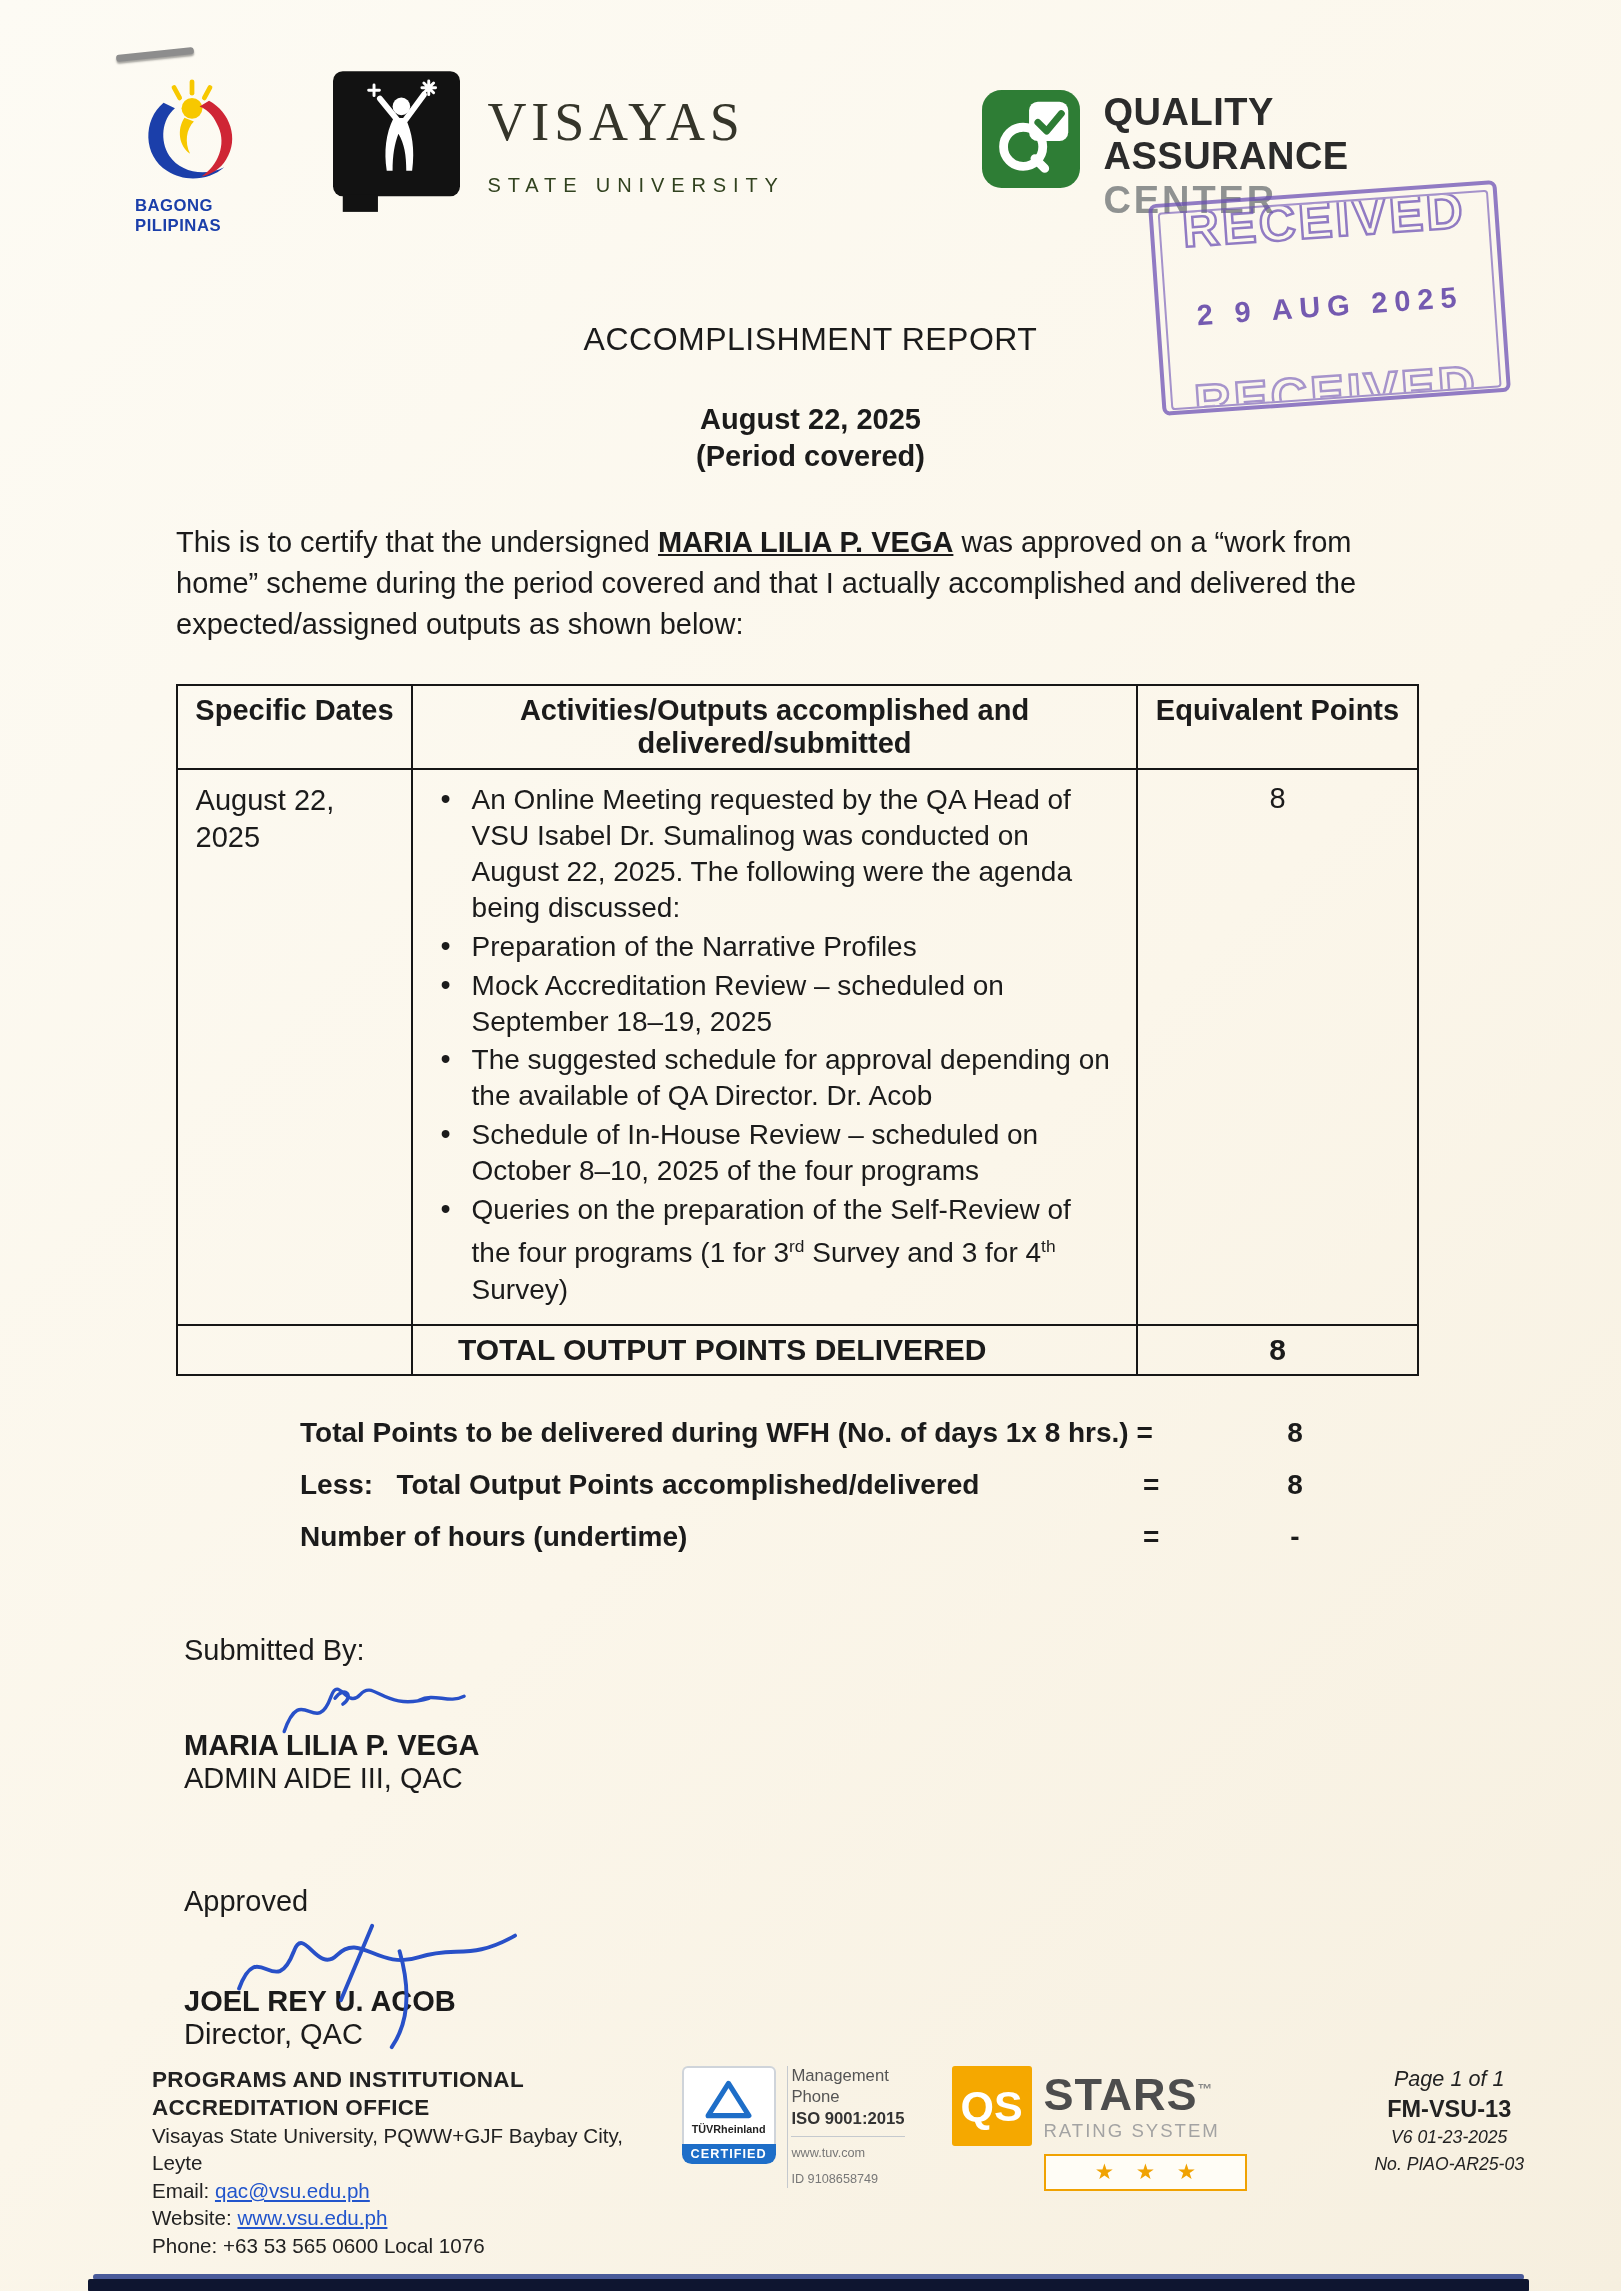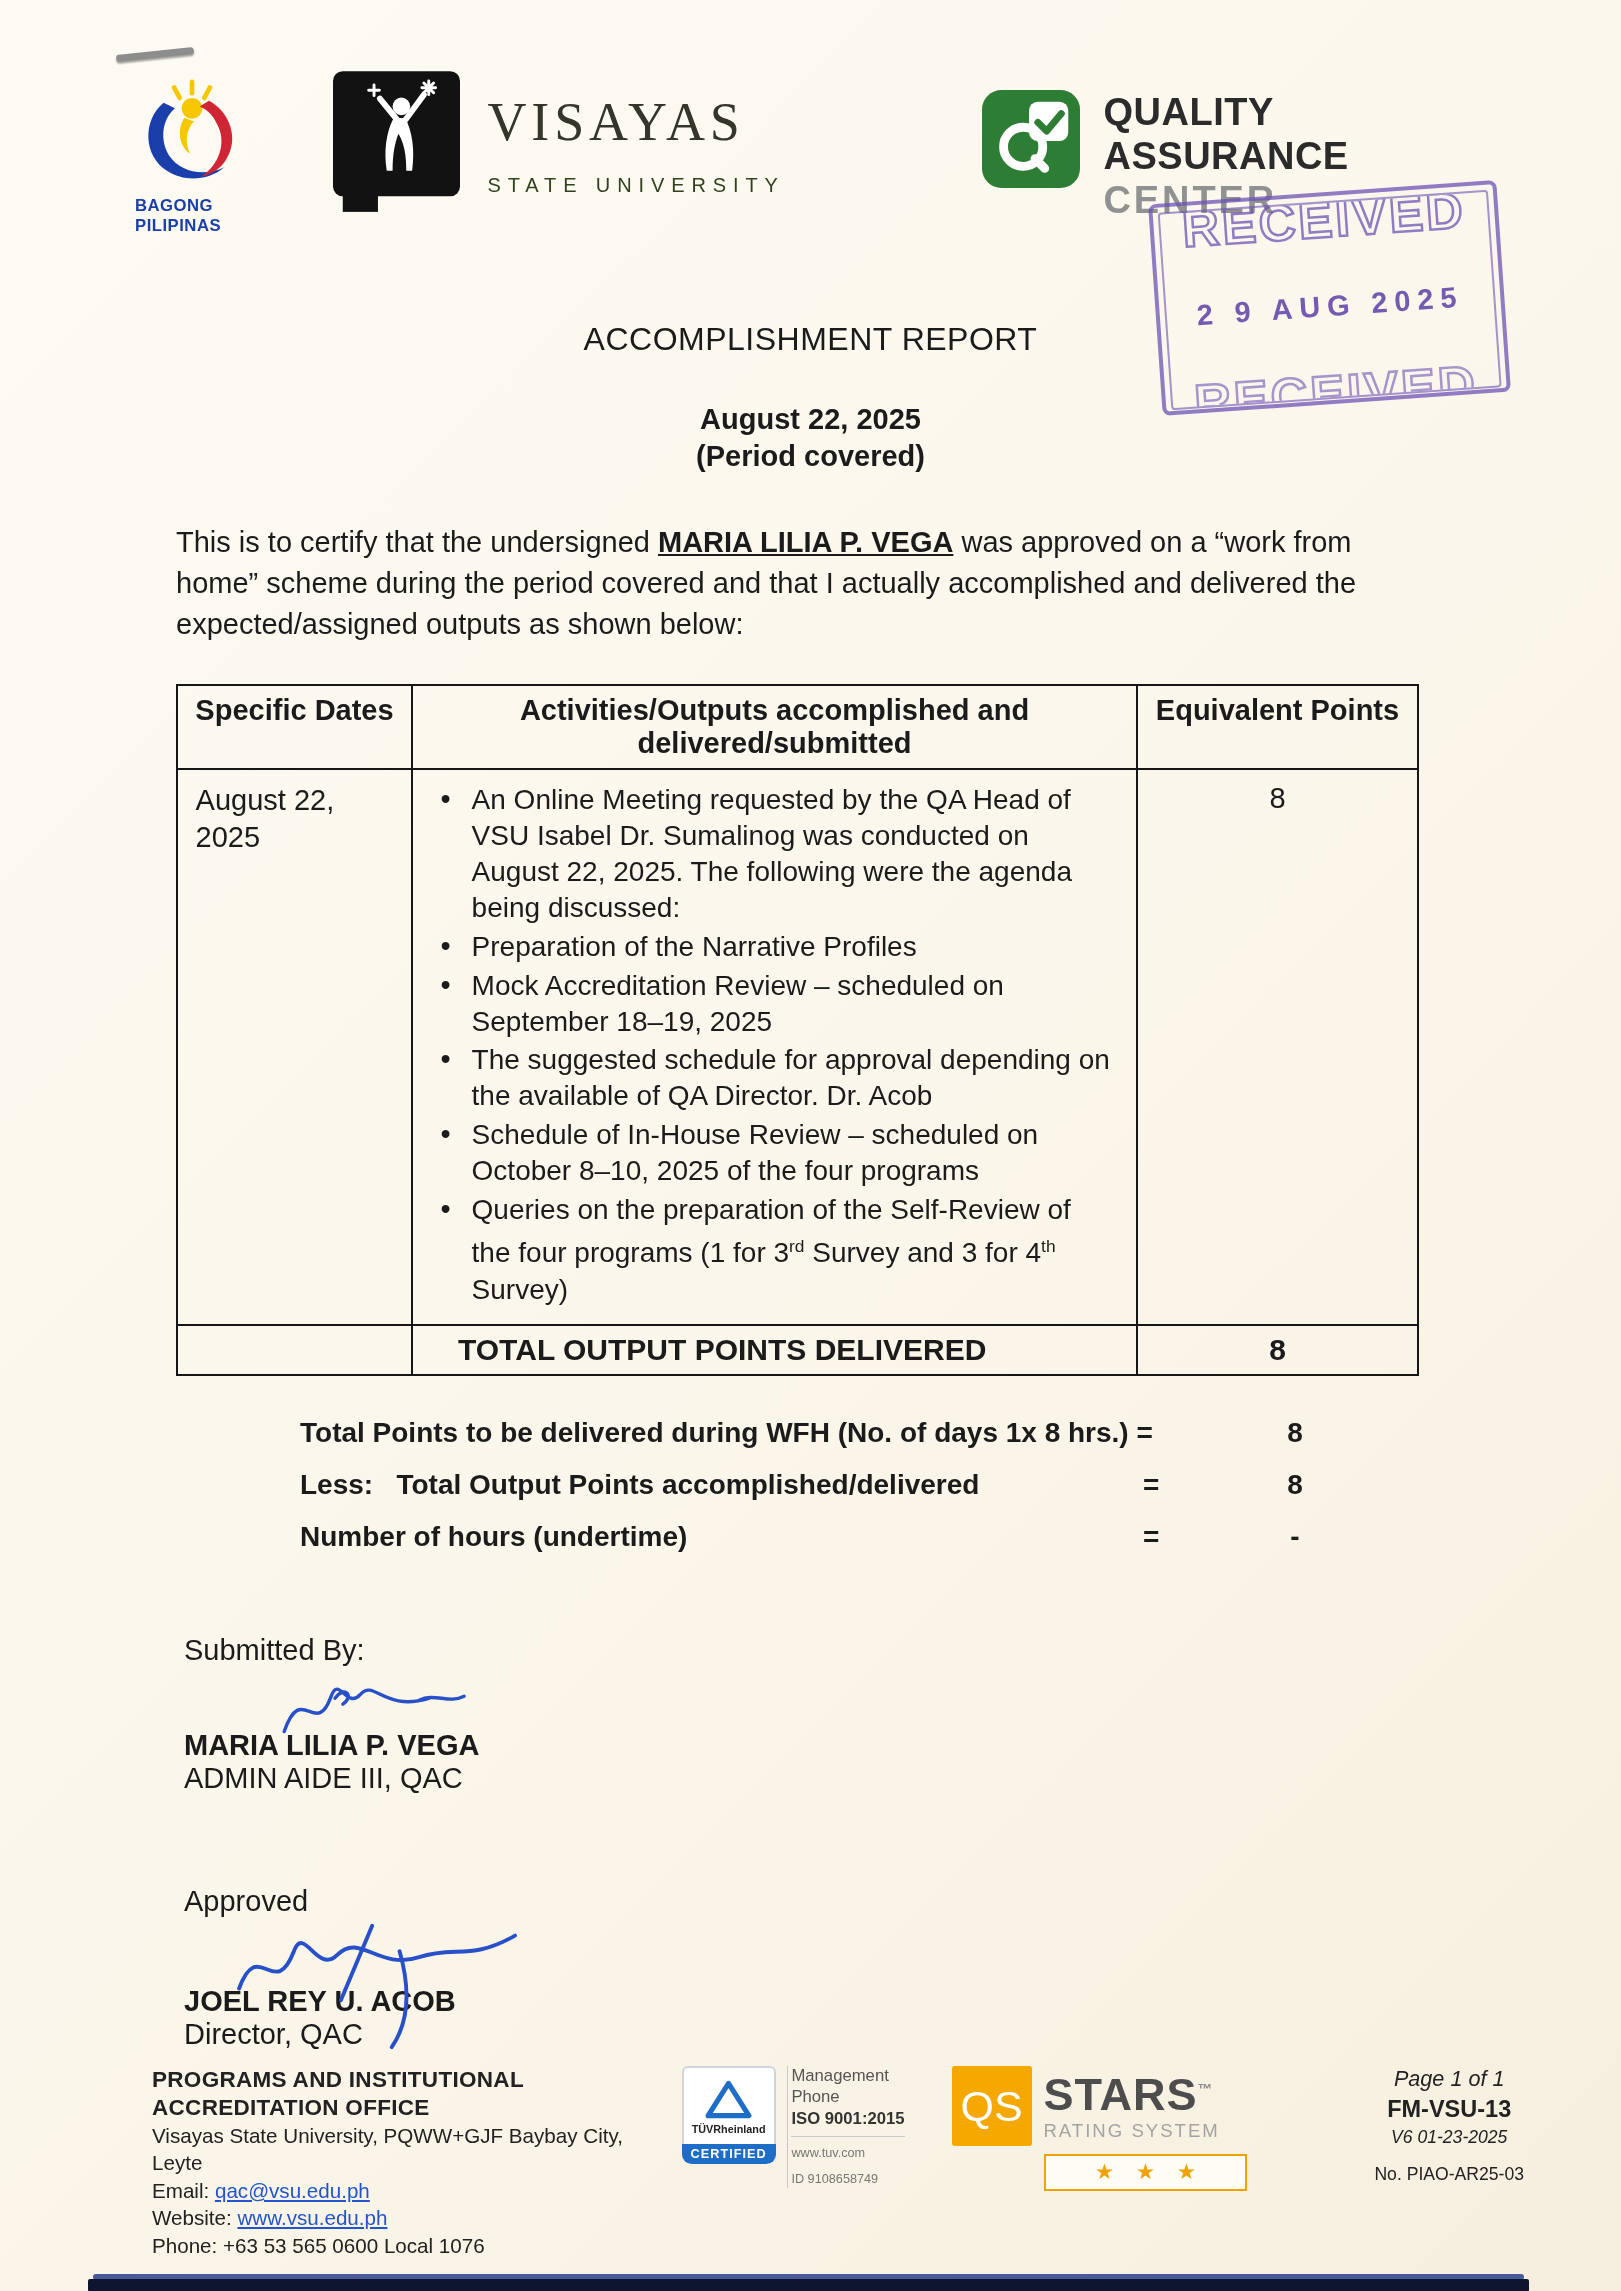"QS" .qs-mark { font-weight: normal -> bold }
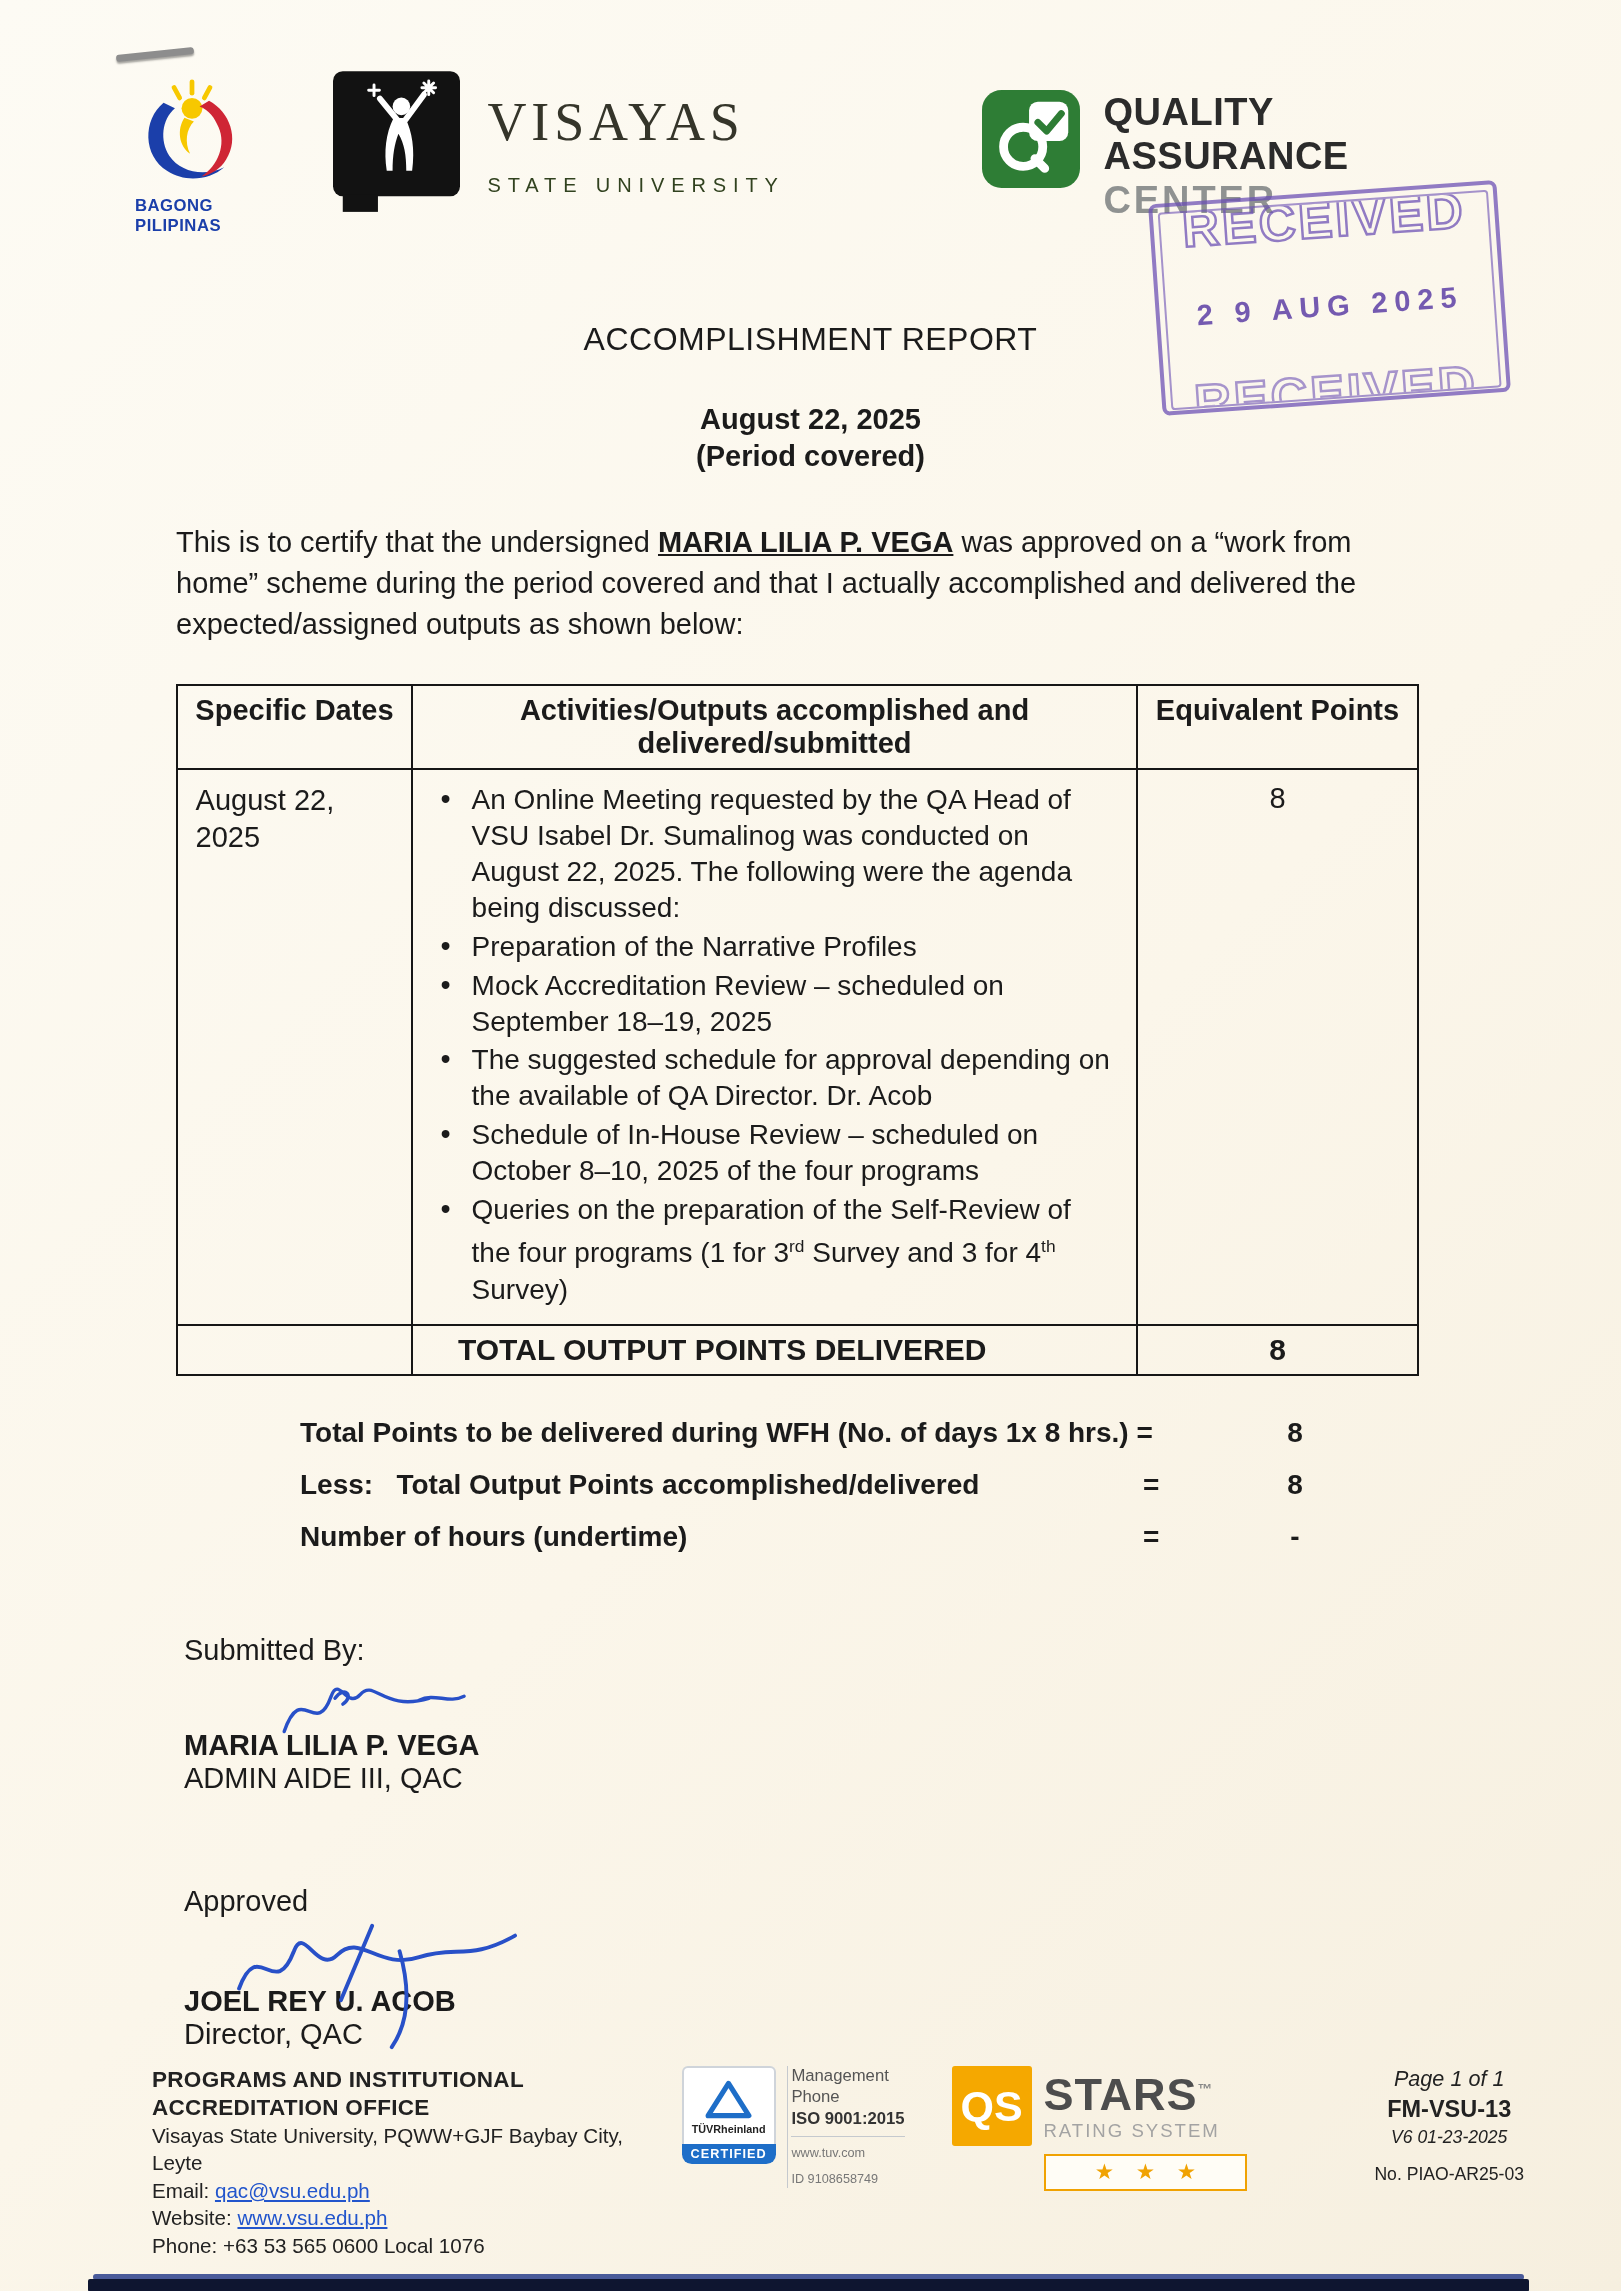"No. PIAO-AR25-03" .pi-number { font-style: none -> italic; margin-top: 16px -> 6px }
